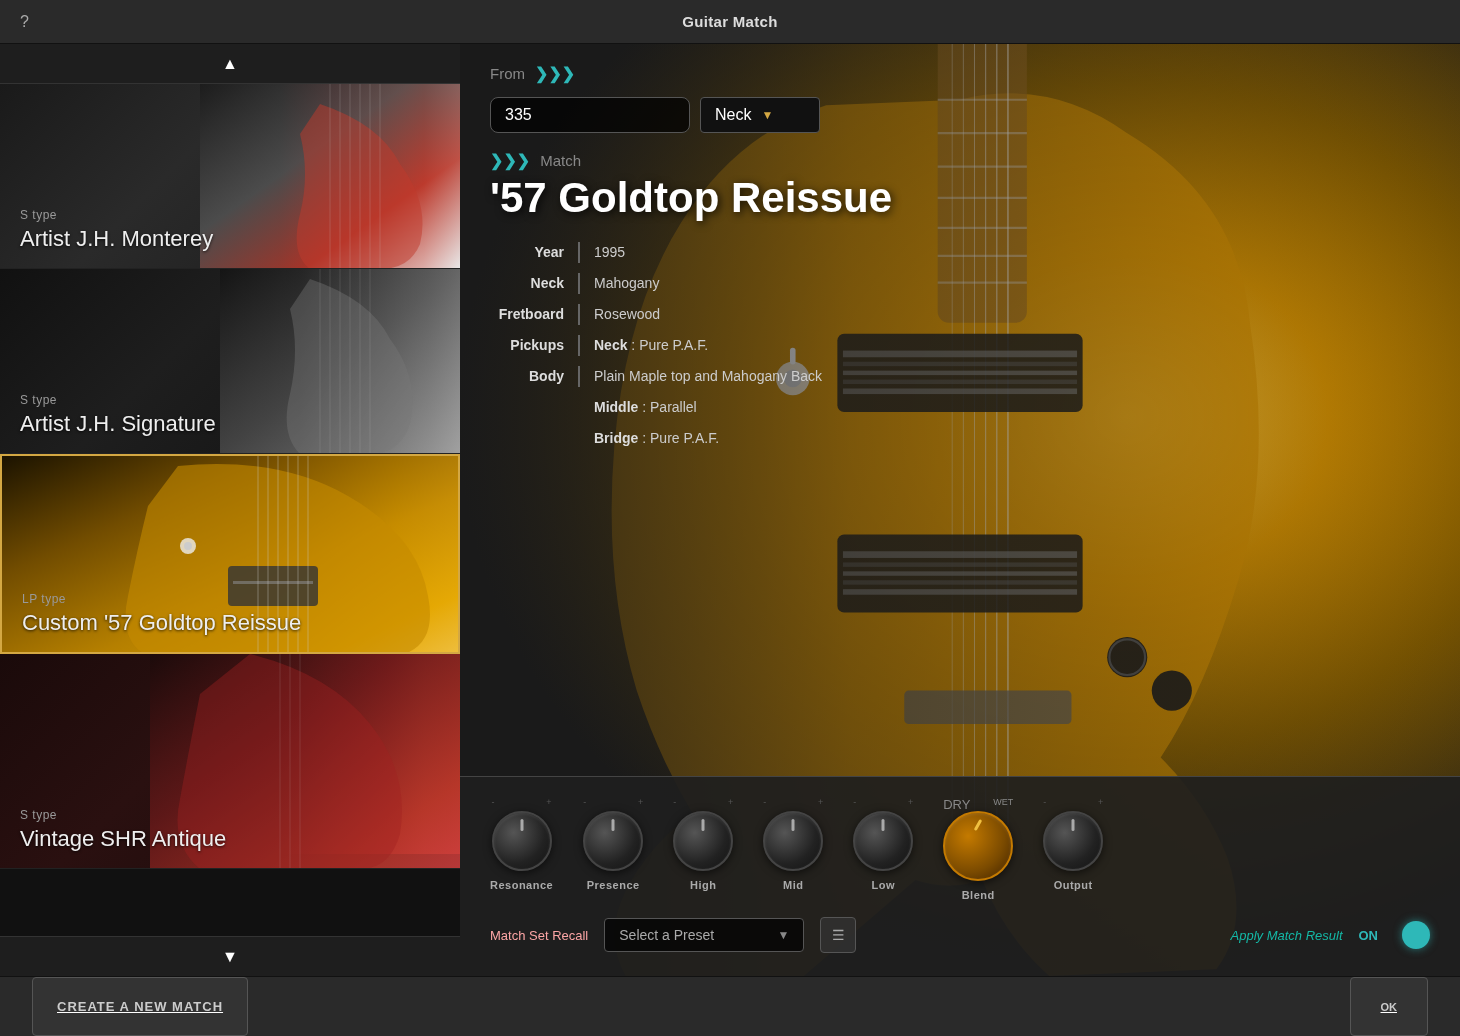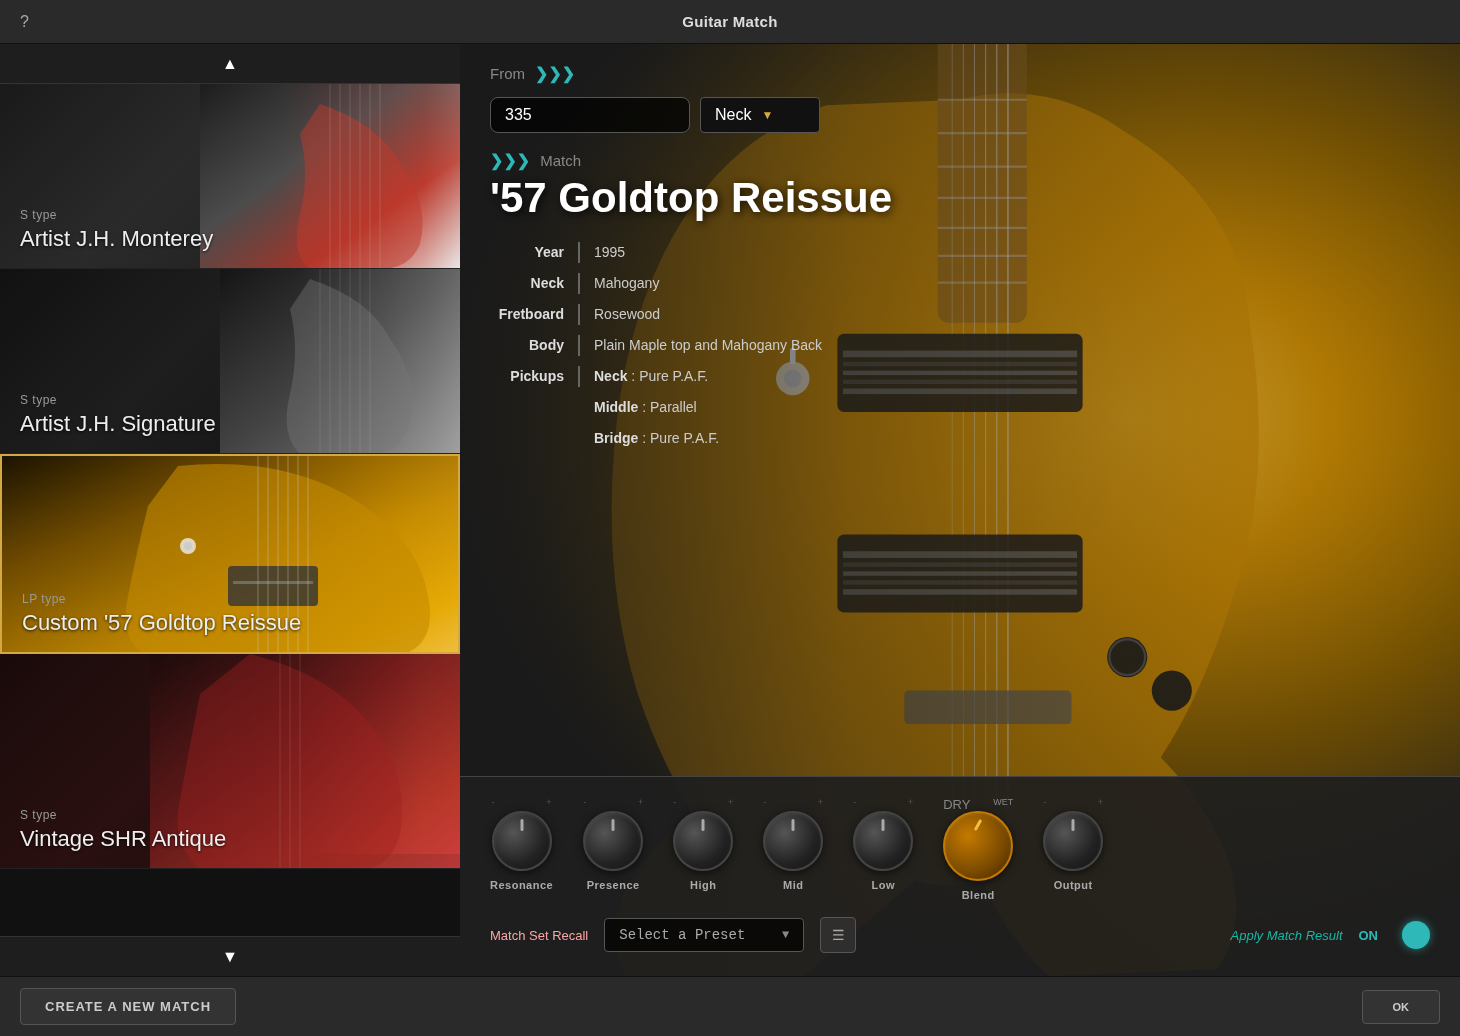"Body" div.spec-row { order: before "Pickups" -> after "Pickups" }
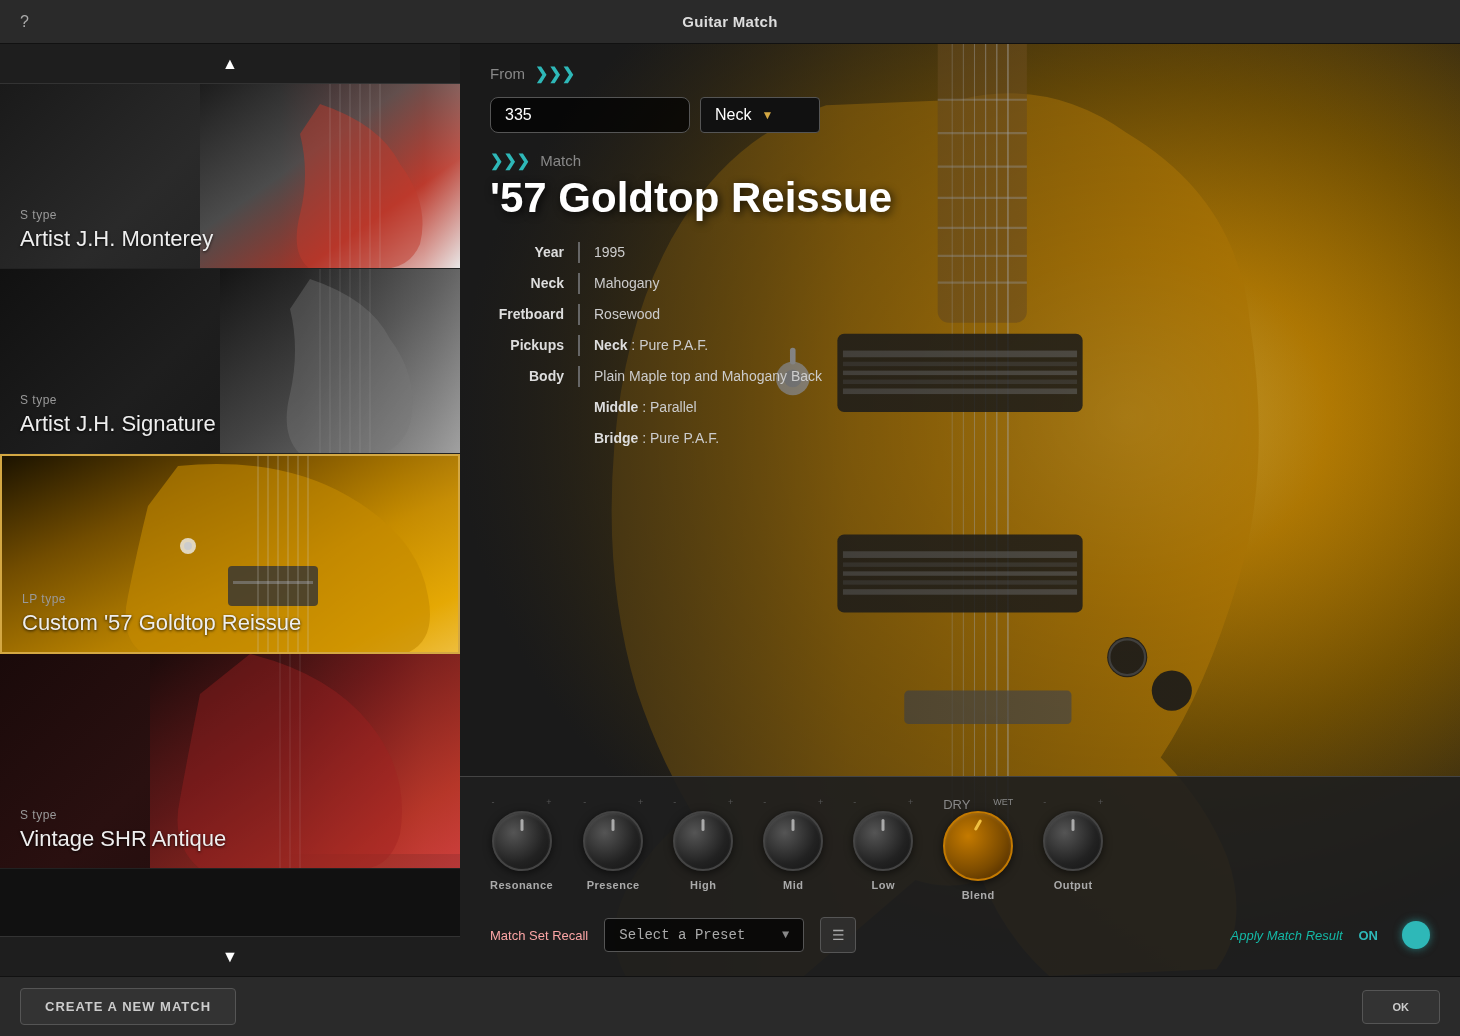"Select a Preset" .preset-dropdown { font-family: Liberation Mono, monospace -> none }
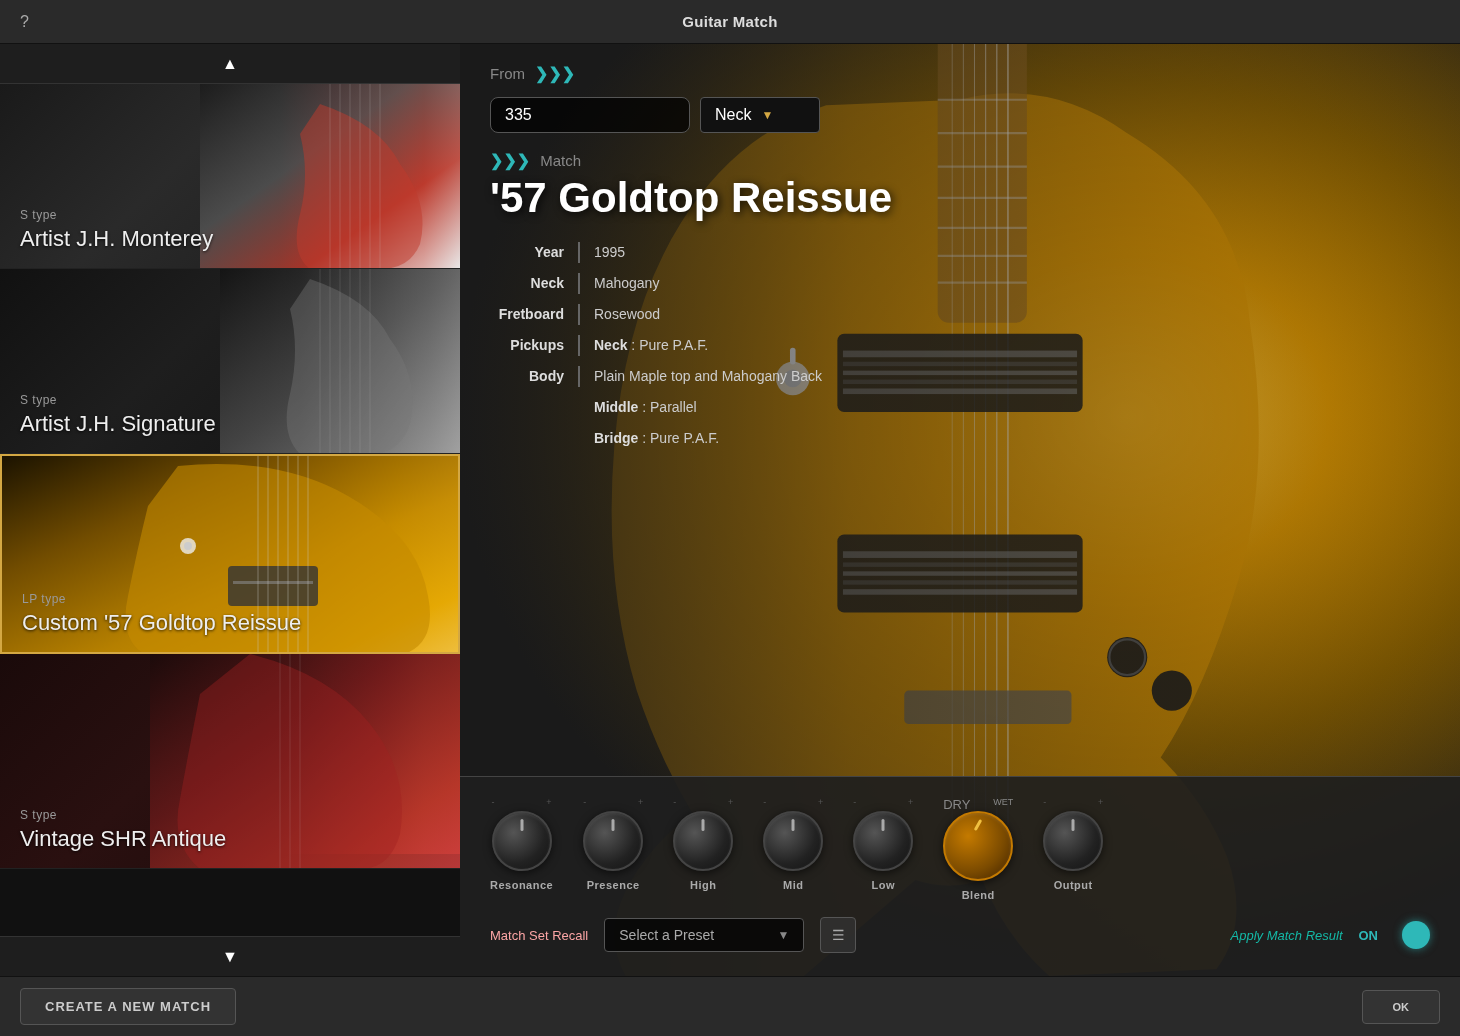"CREATE A NEW MATCH" .footer { align-items: center -> none; padding: 0 20px -> 0 32px; text-decoration: none -> underline }
